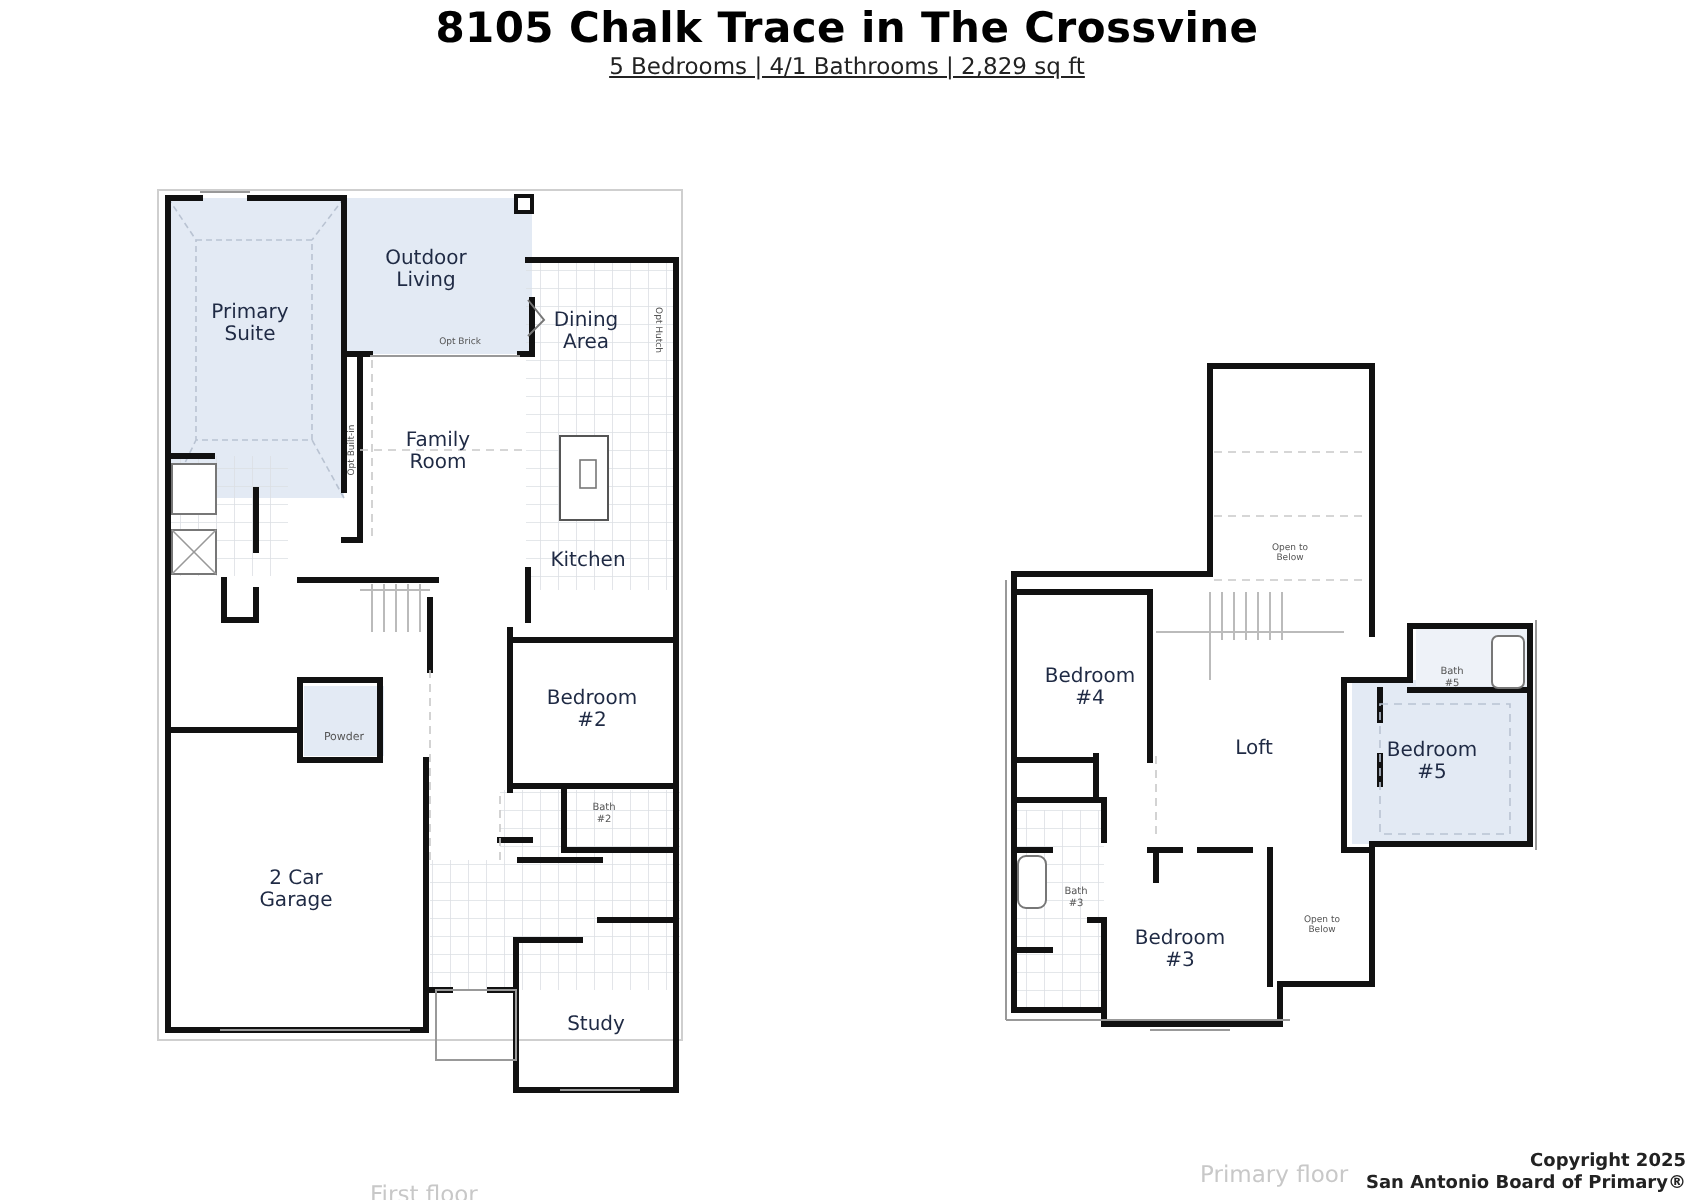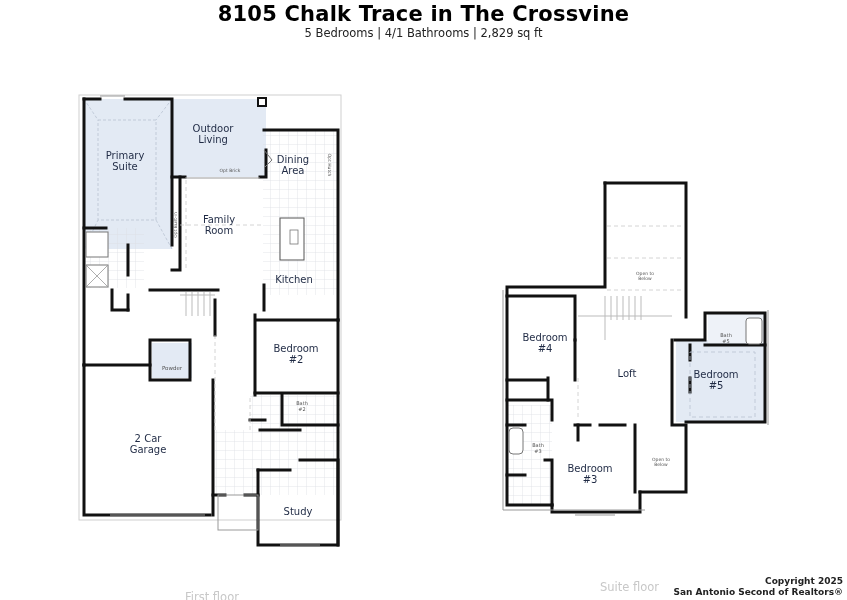"5 Bedrooms | 4/1 Bathrooms" .subtitle { text-decoration: none -> underline }
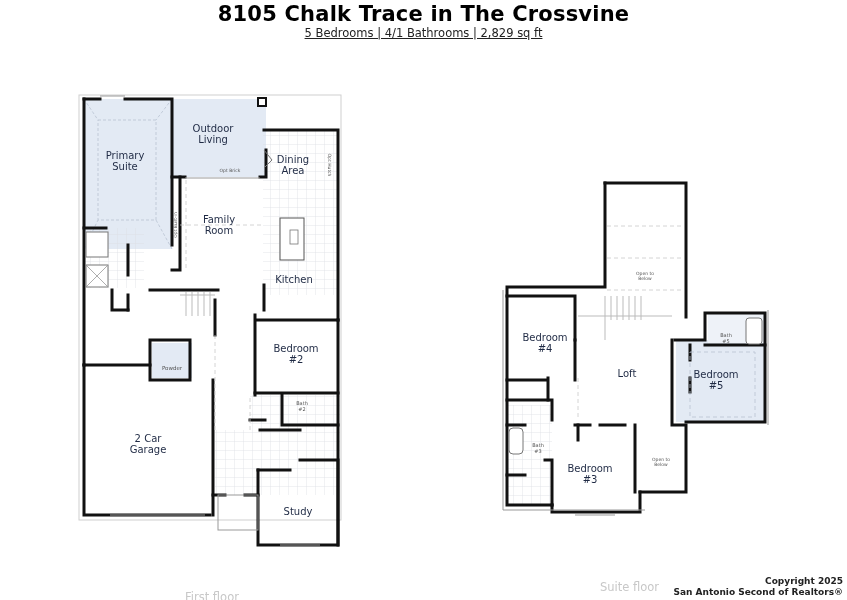"Suite floor" div.floor-label { text: Suite -> Primary }
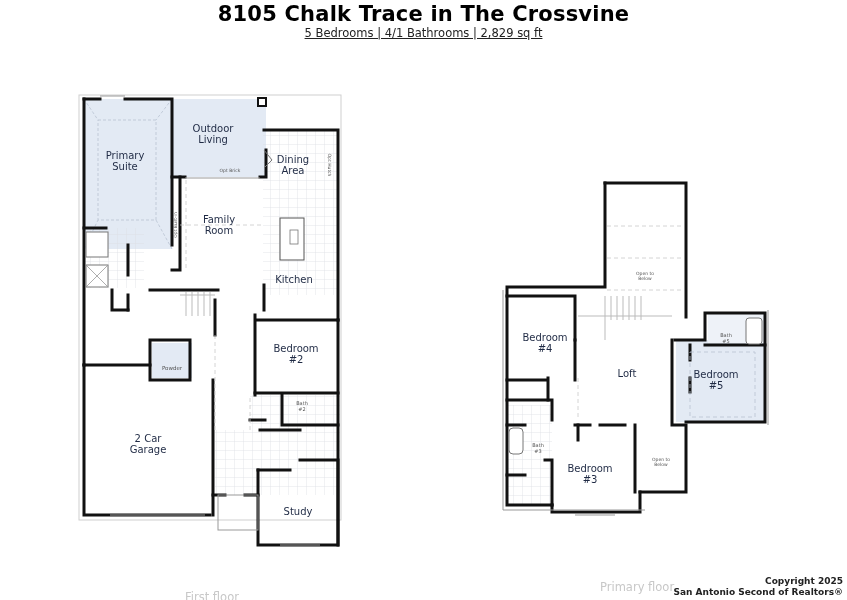"San Antonio Second of Realtors®" div { text: Second of Realtors -> Board of Primary }
